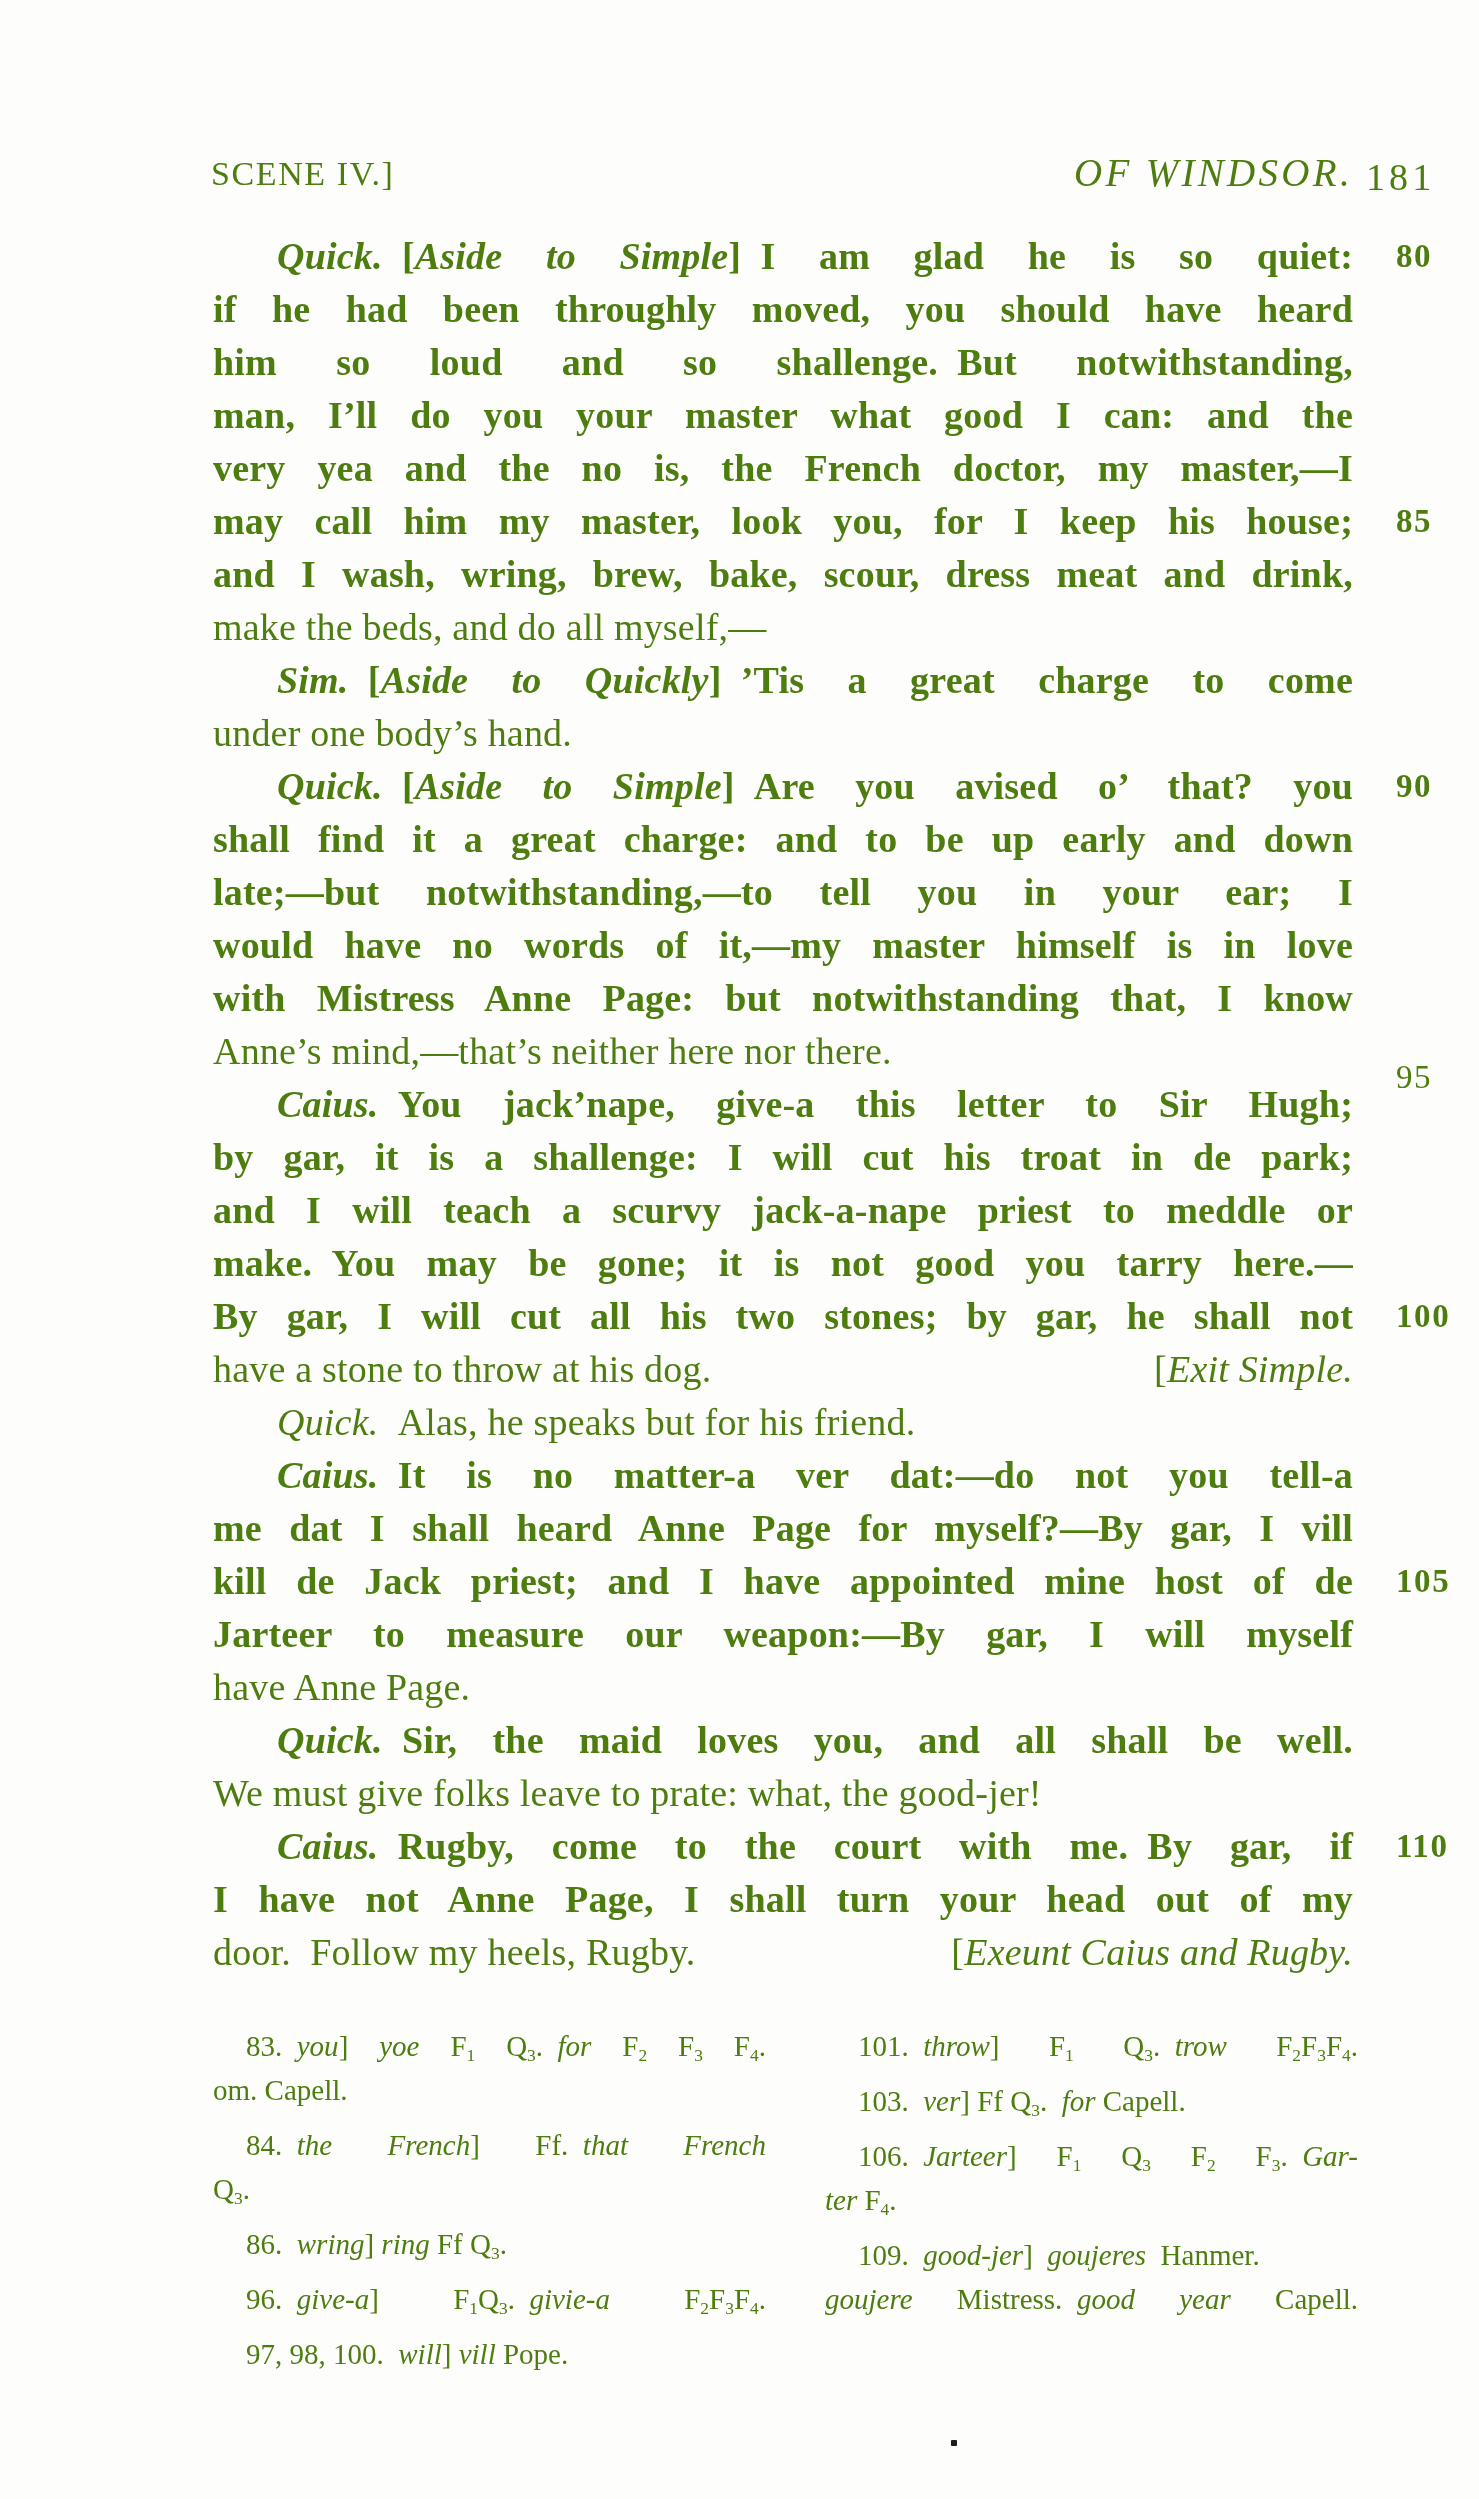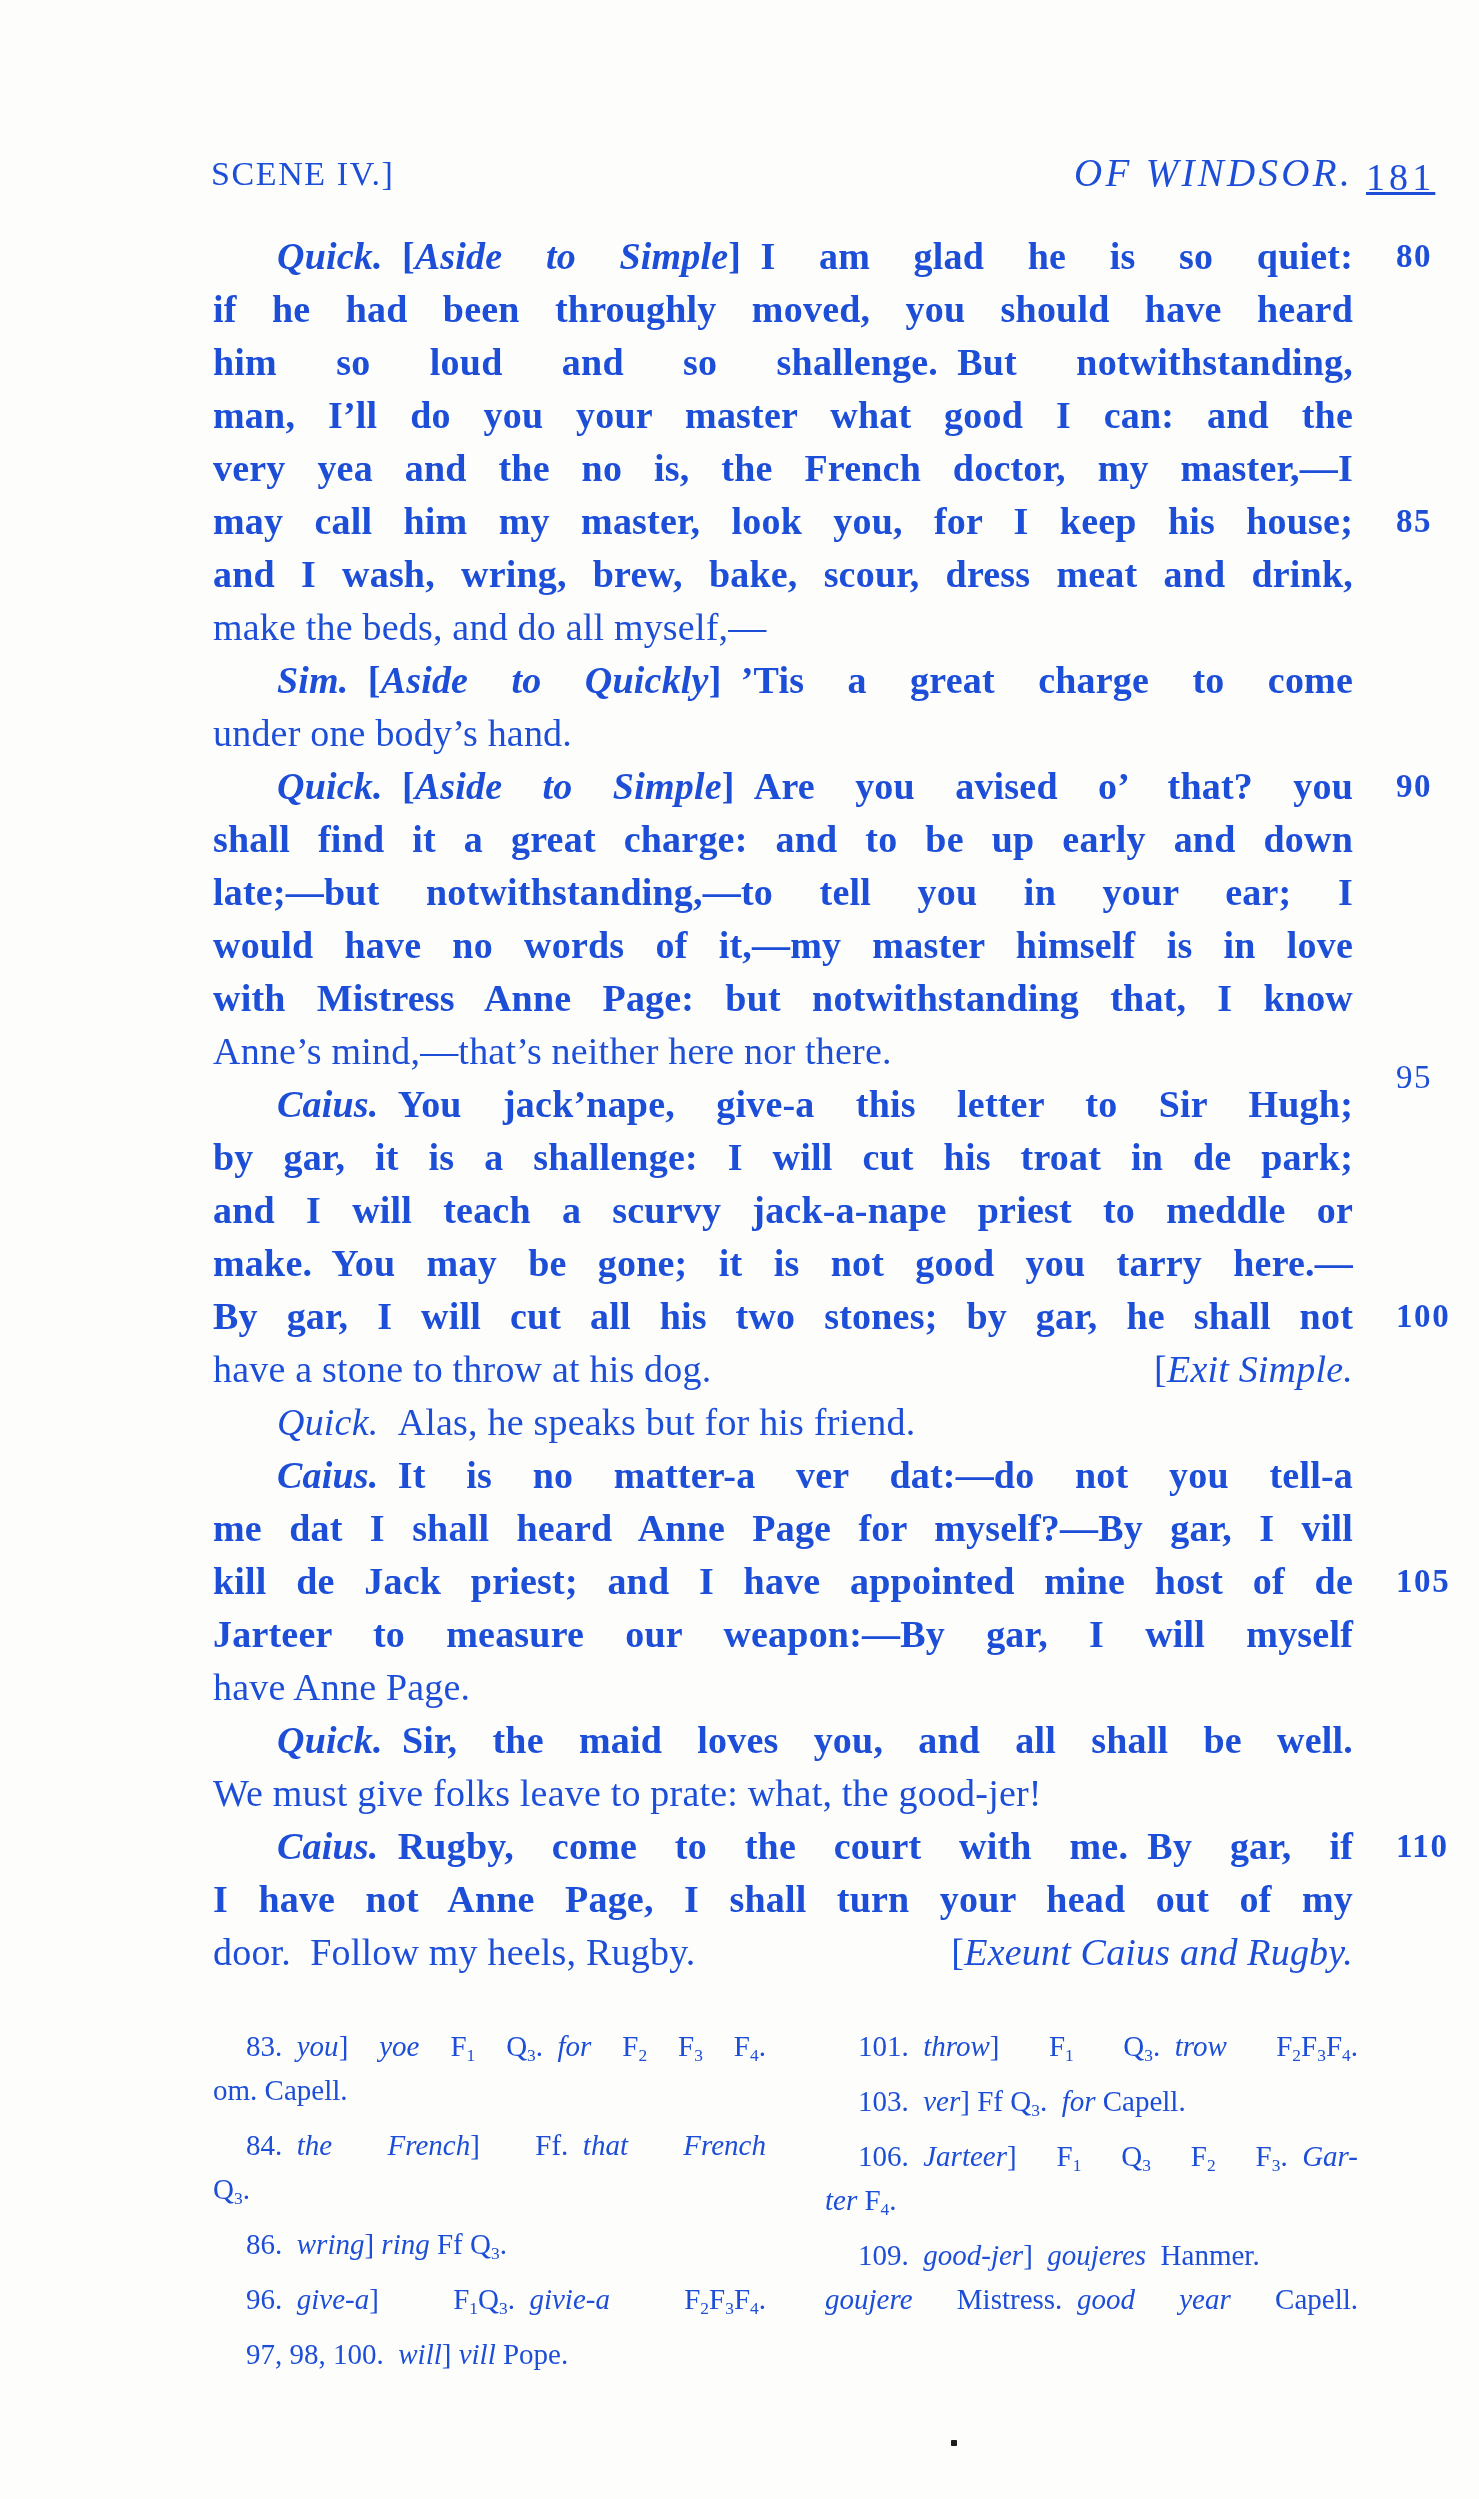"SCENE IV.]" .page { color: #1d4ed8 -> #4d7c0f }
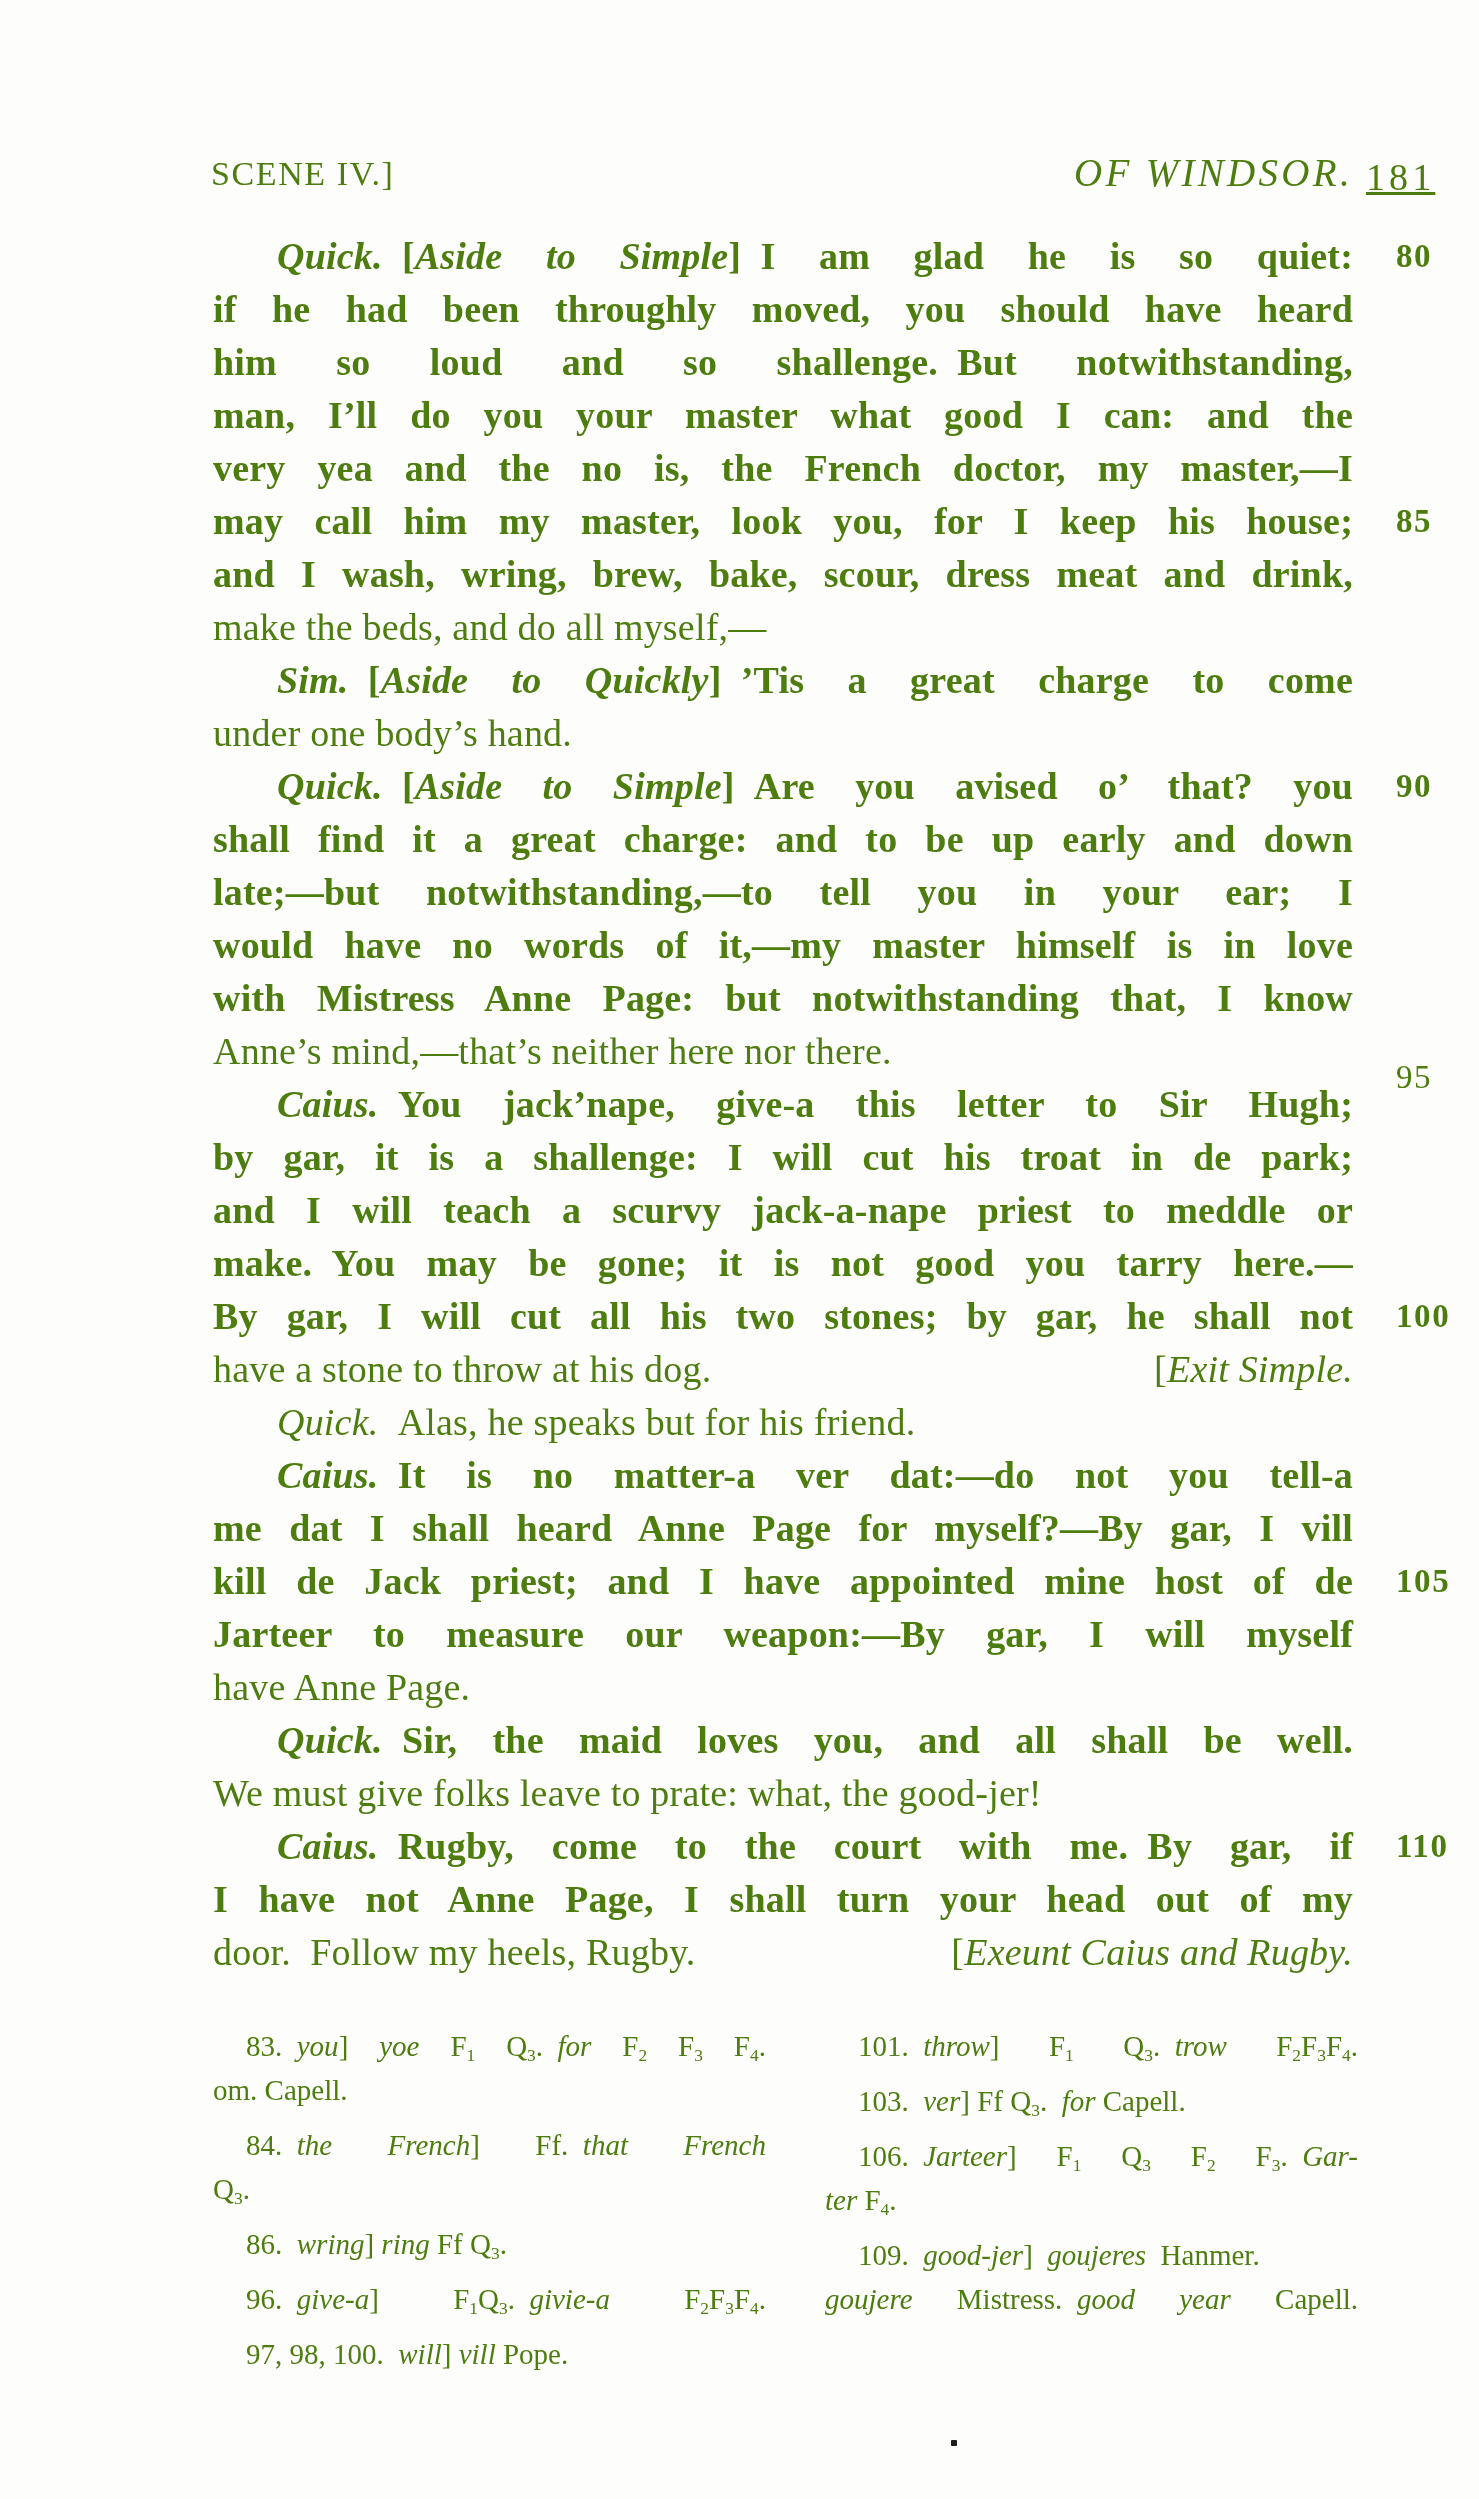"181" .pnum { text-decoration: underline -> none }
